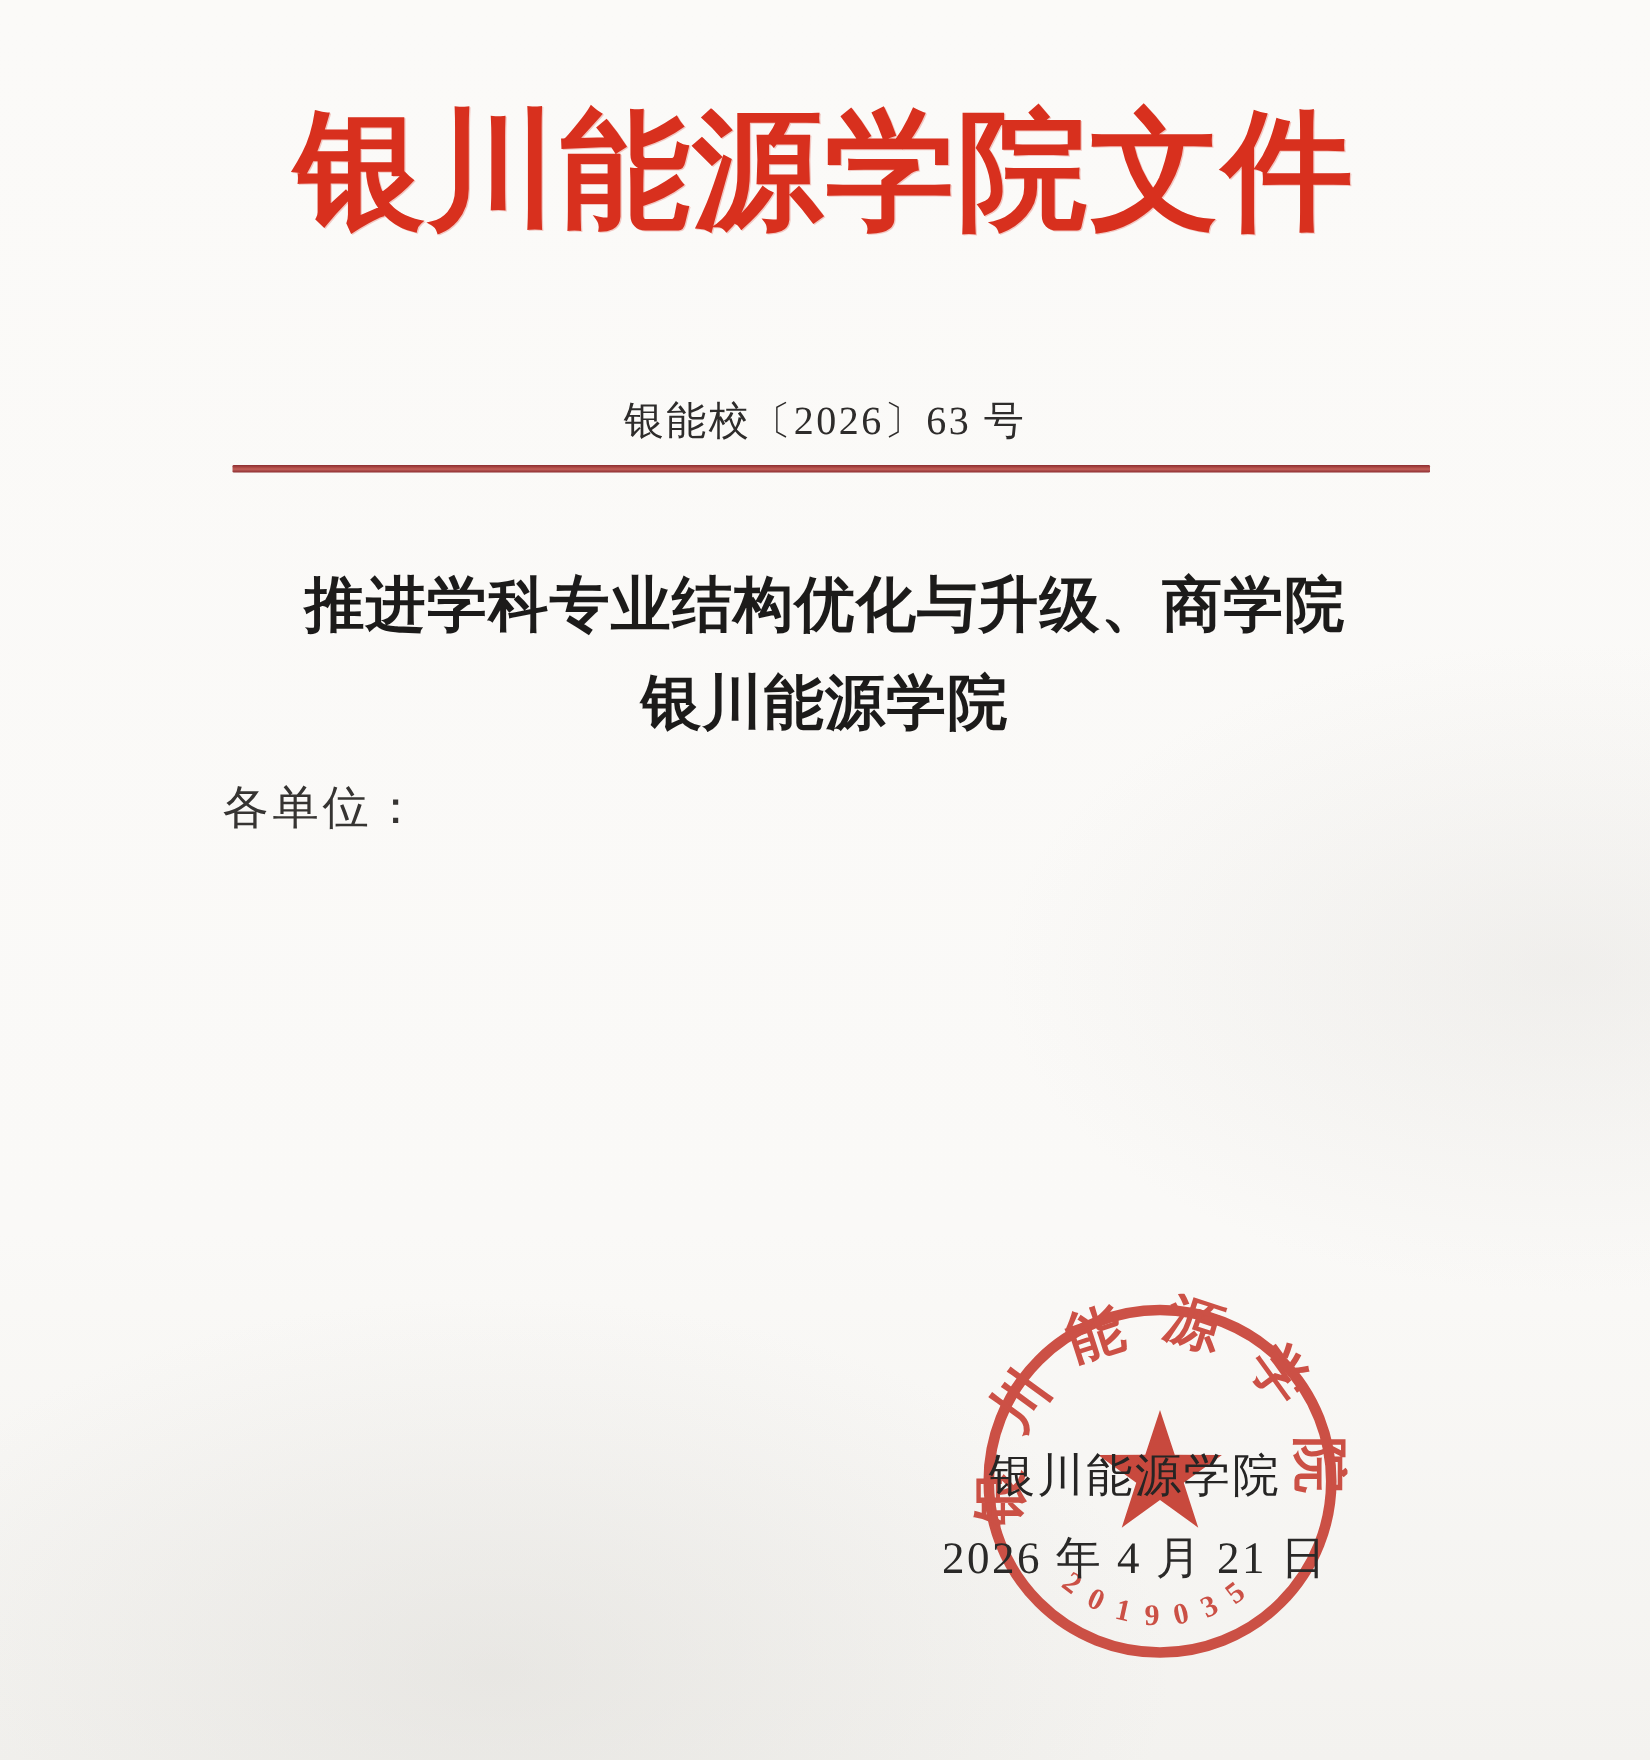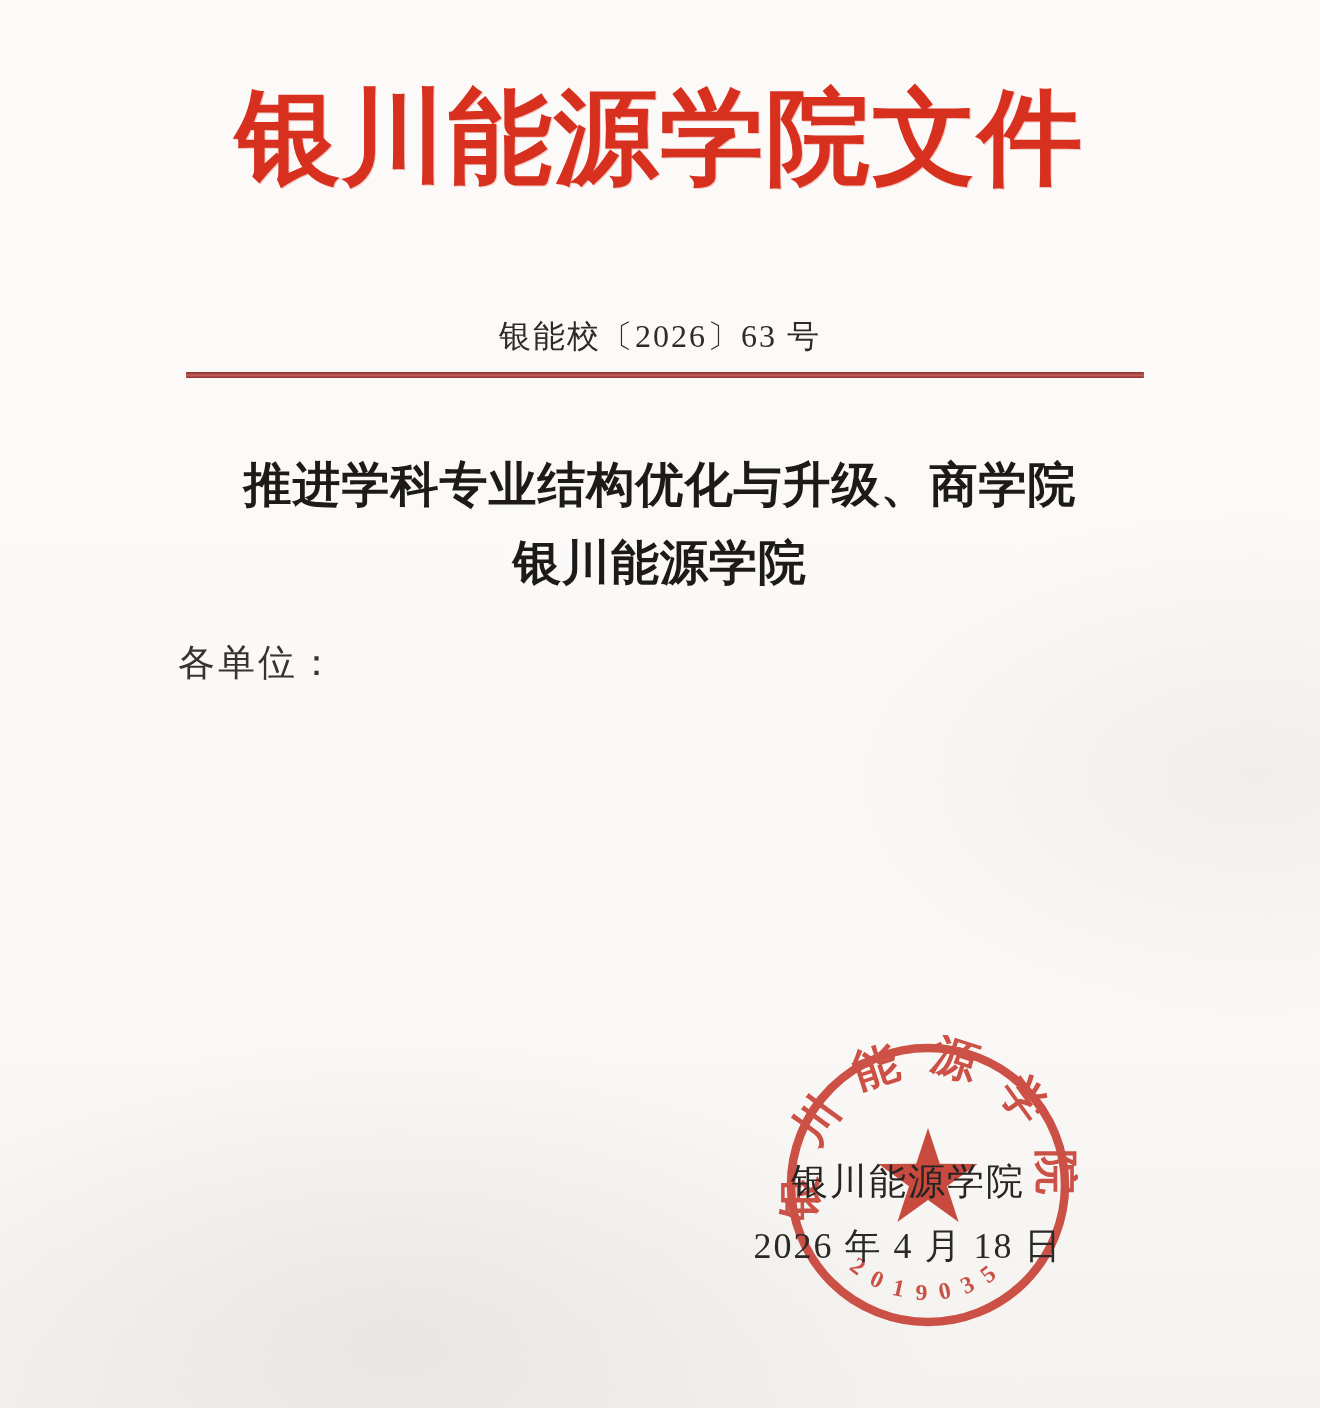"各单位：" .salutation { top: 640px -> 624px }
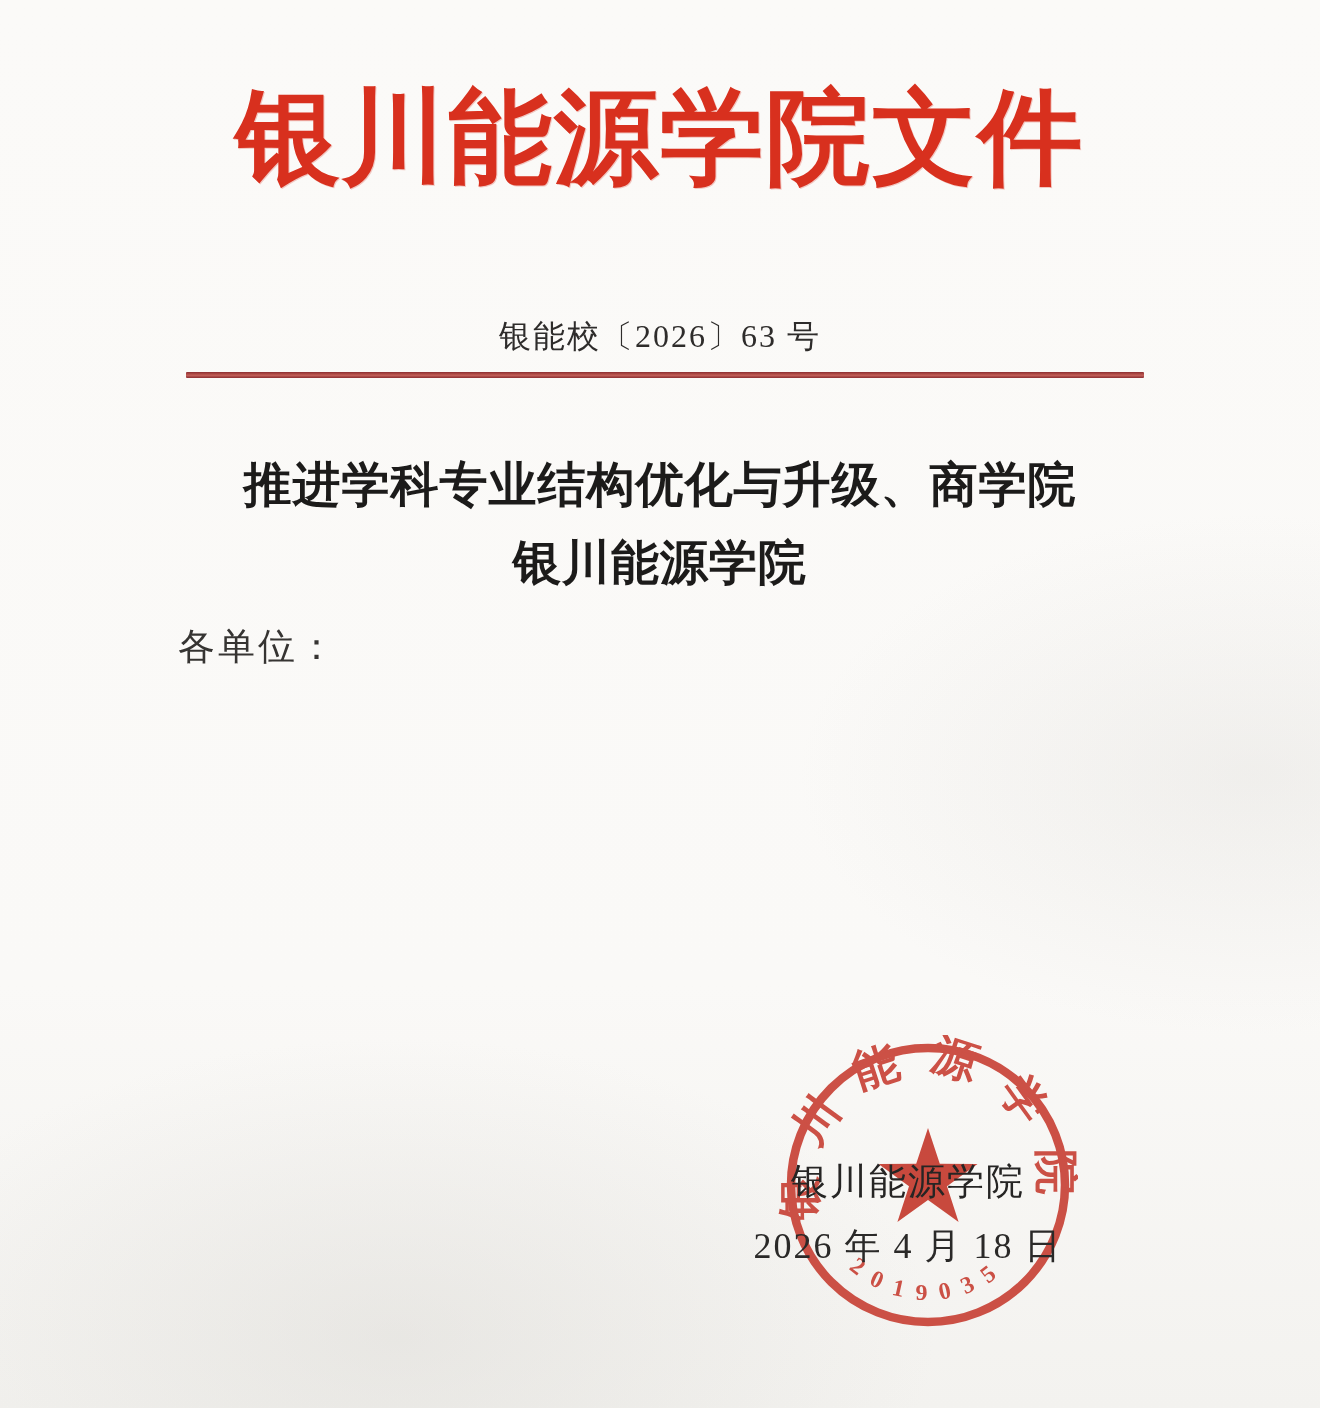"2026 年 4 月 18" div.sign-date { text: 18 -> 21 }
